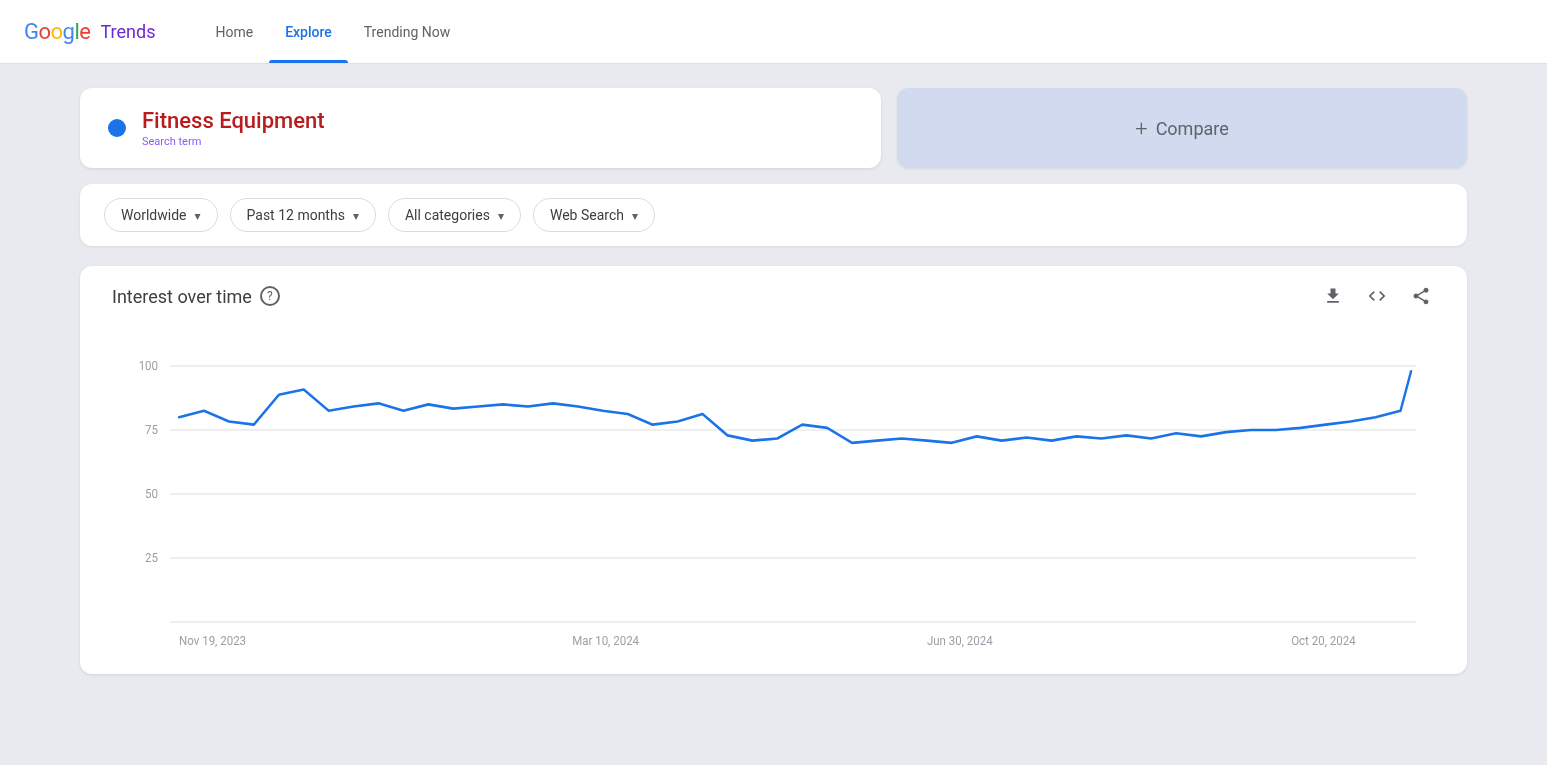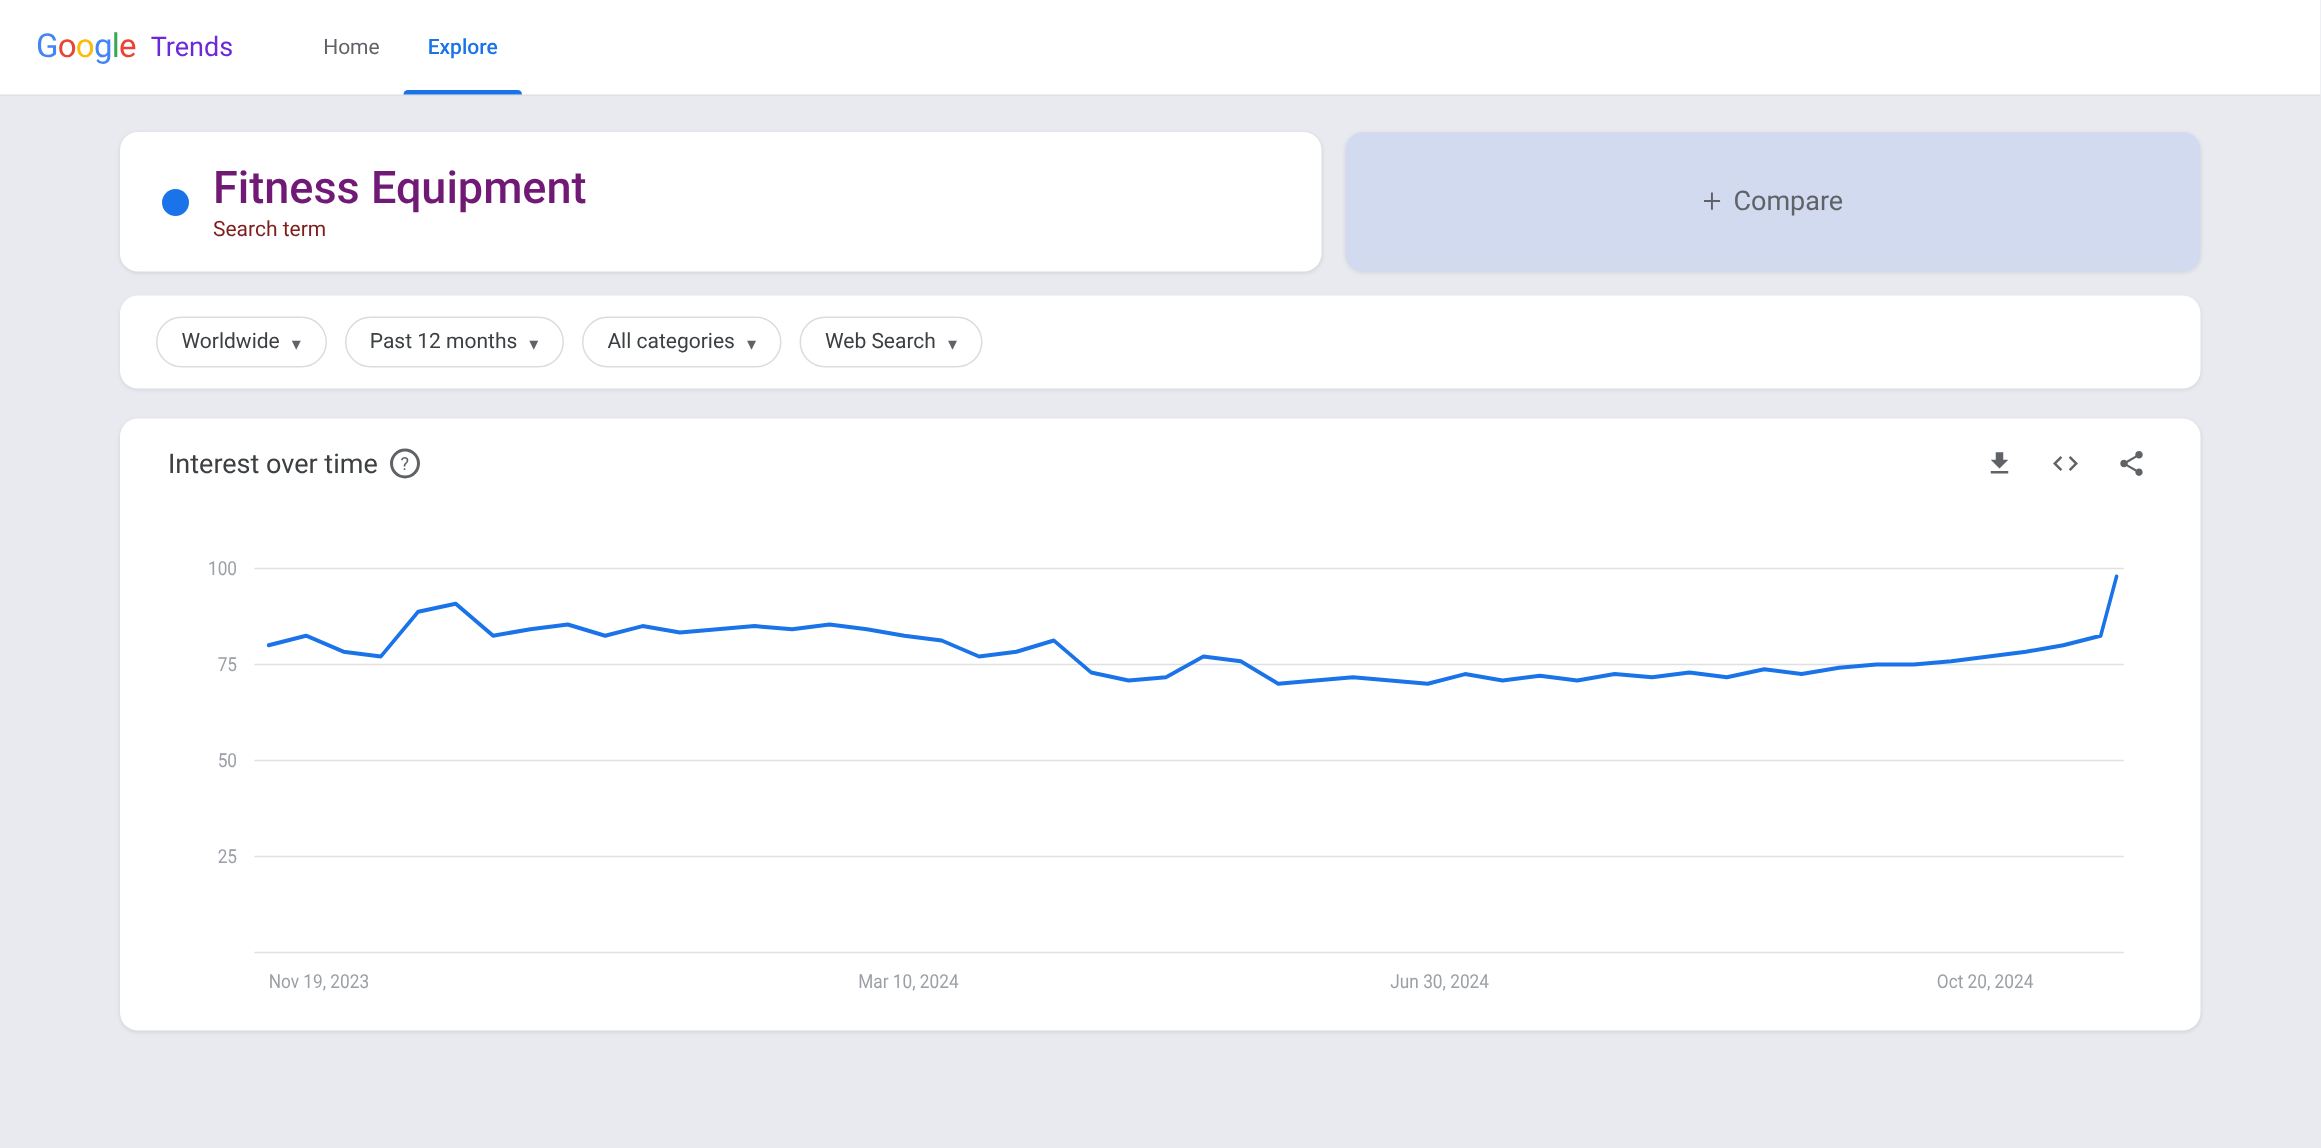"Trending Now" button.nav-item { html: none -> <button>Trending Now</button> }
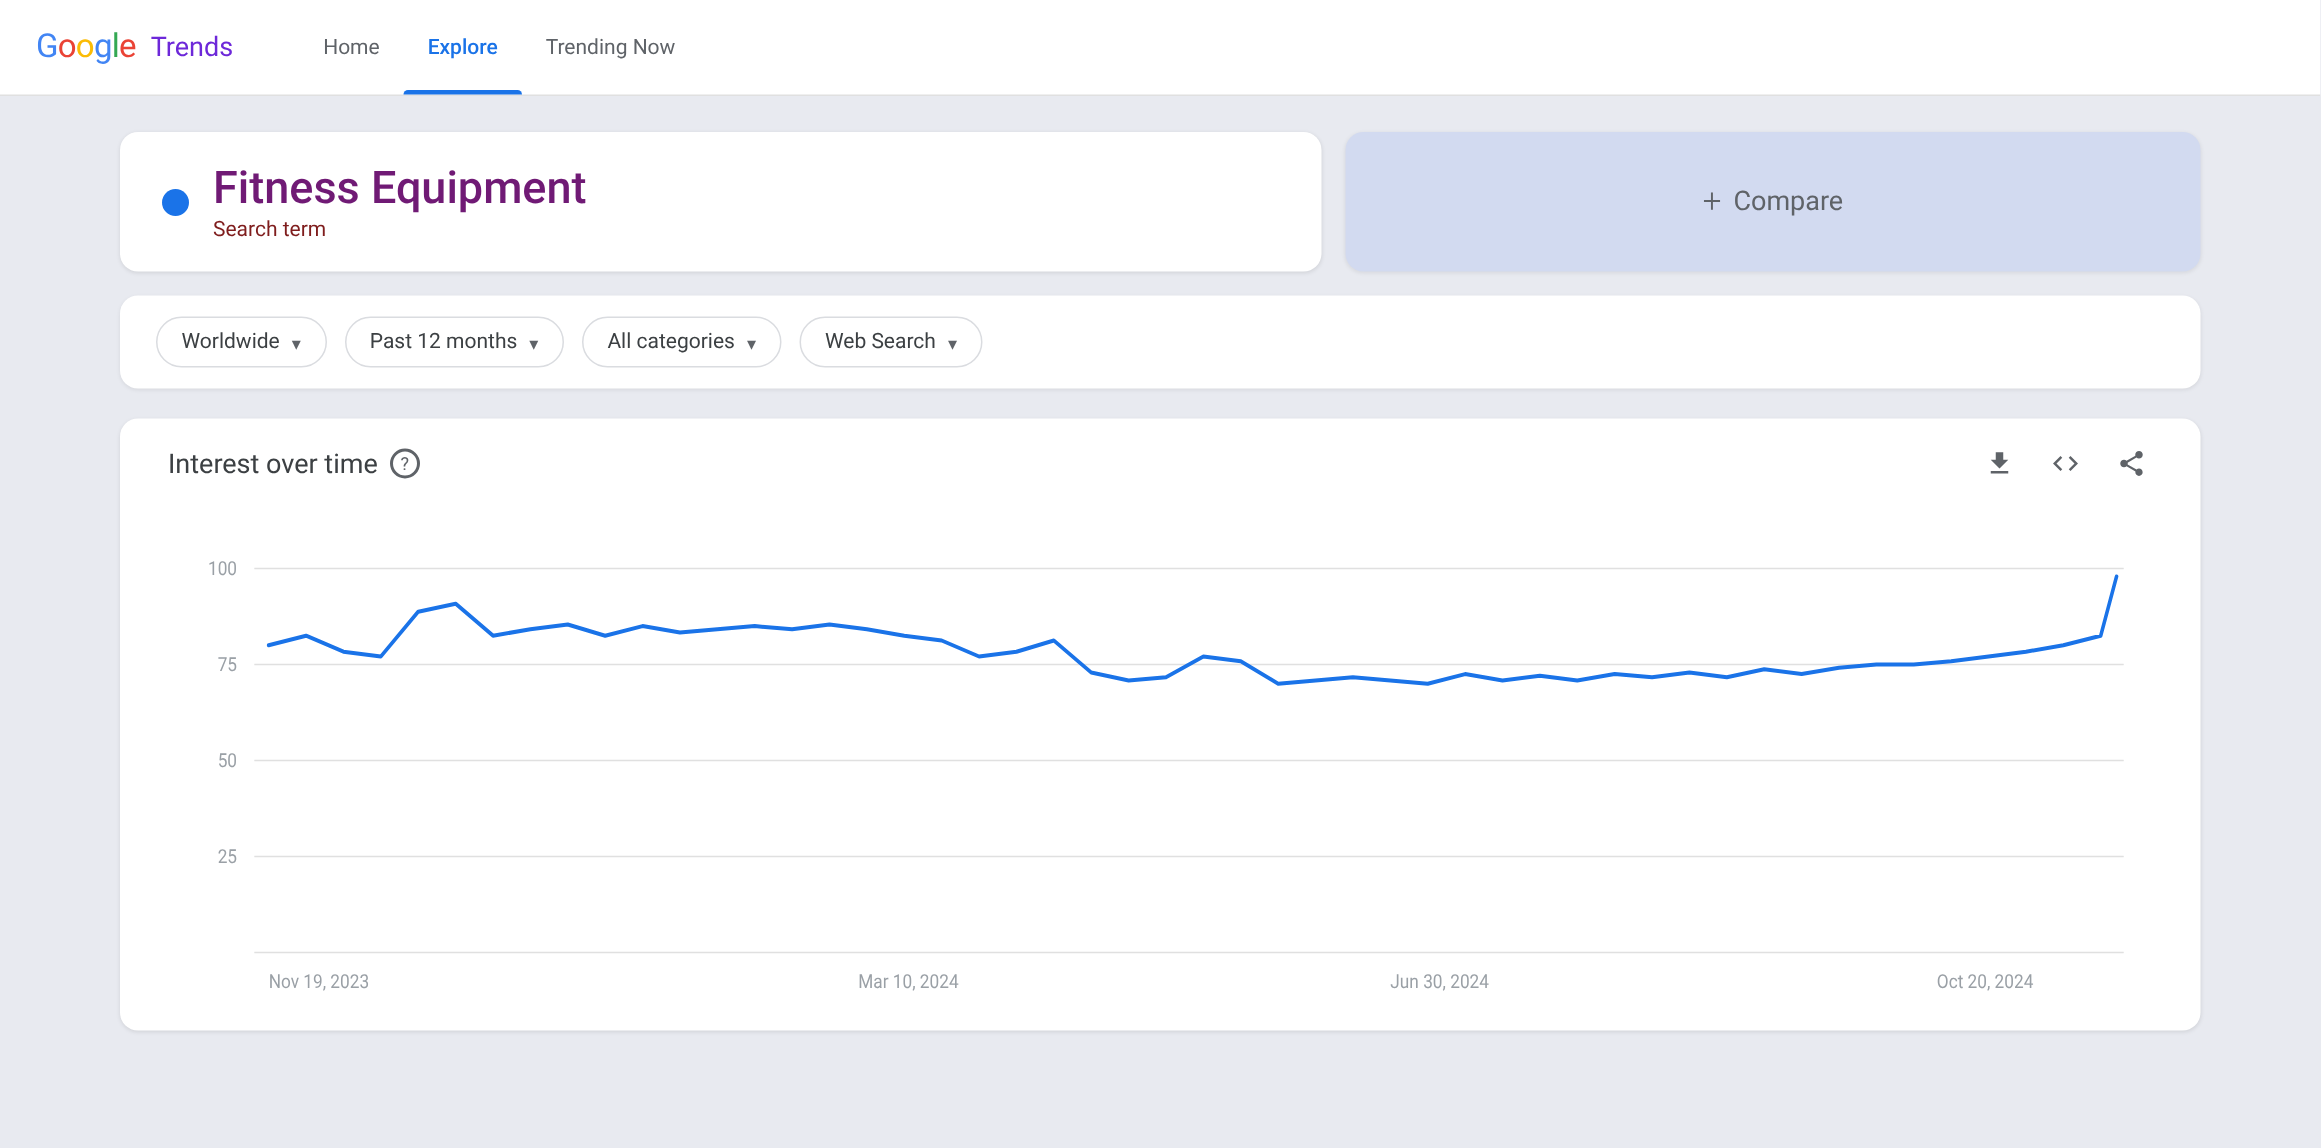"Fitness Equipment" .term-info .term-name { color: #701a75 -> #b91c1c; font-size: 30px -> 22px }
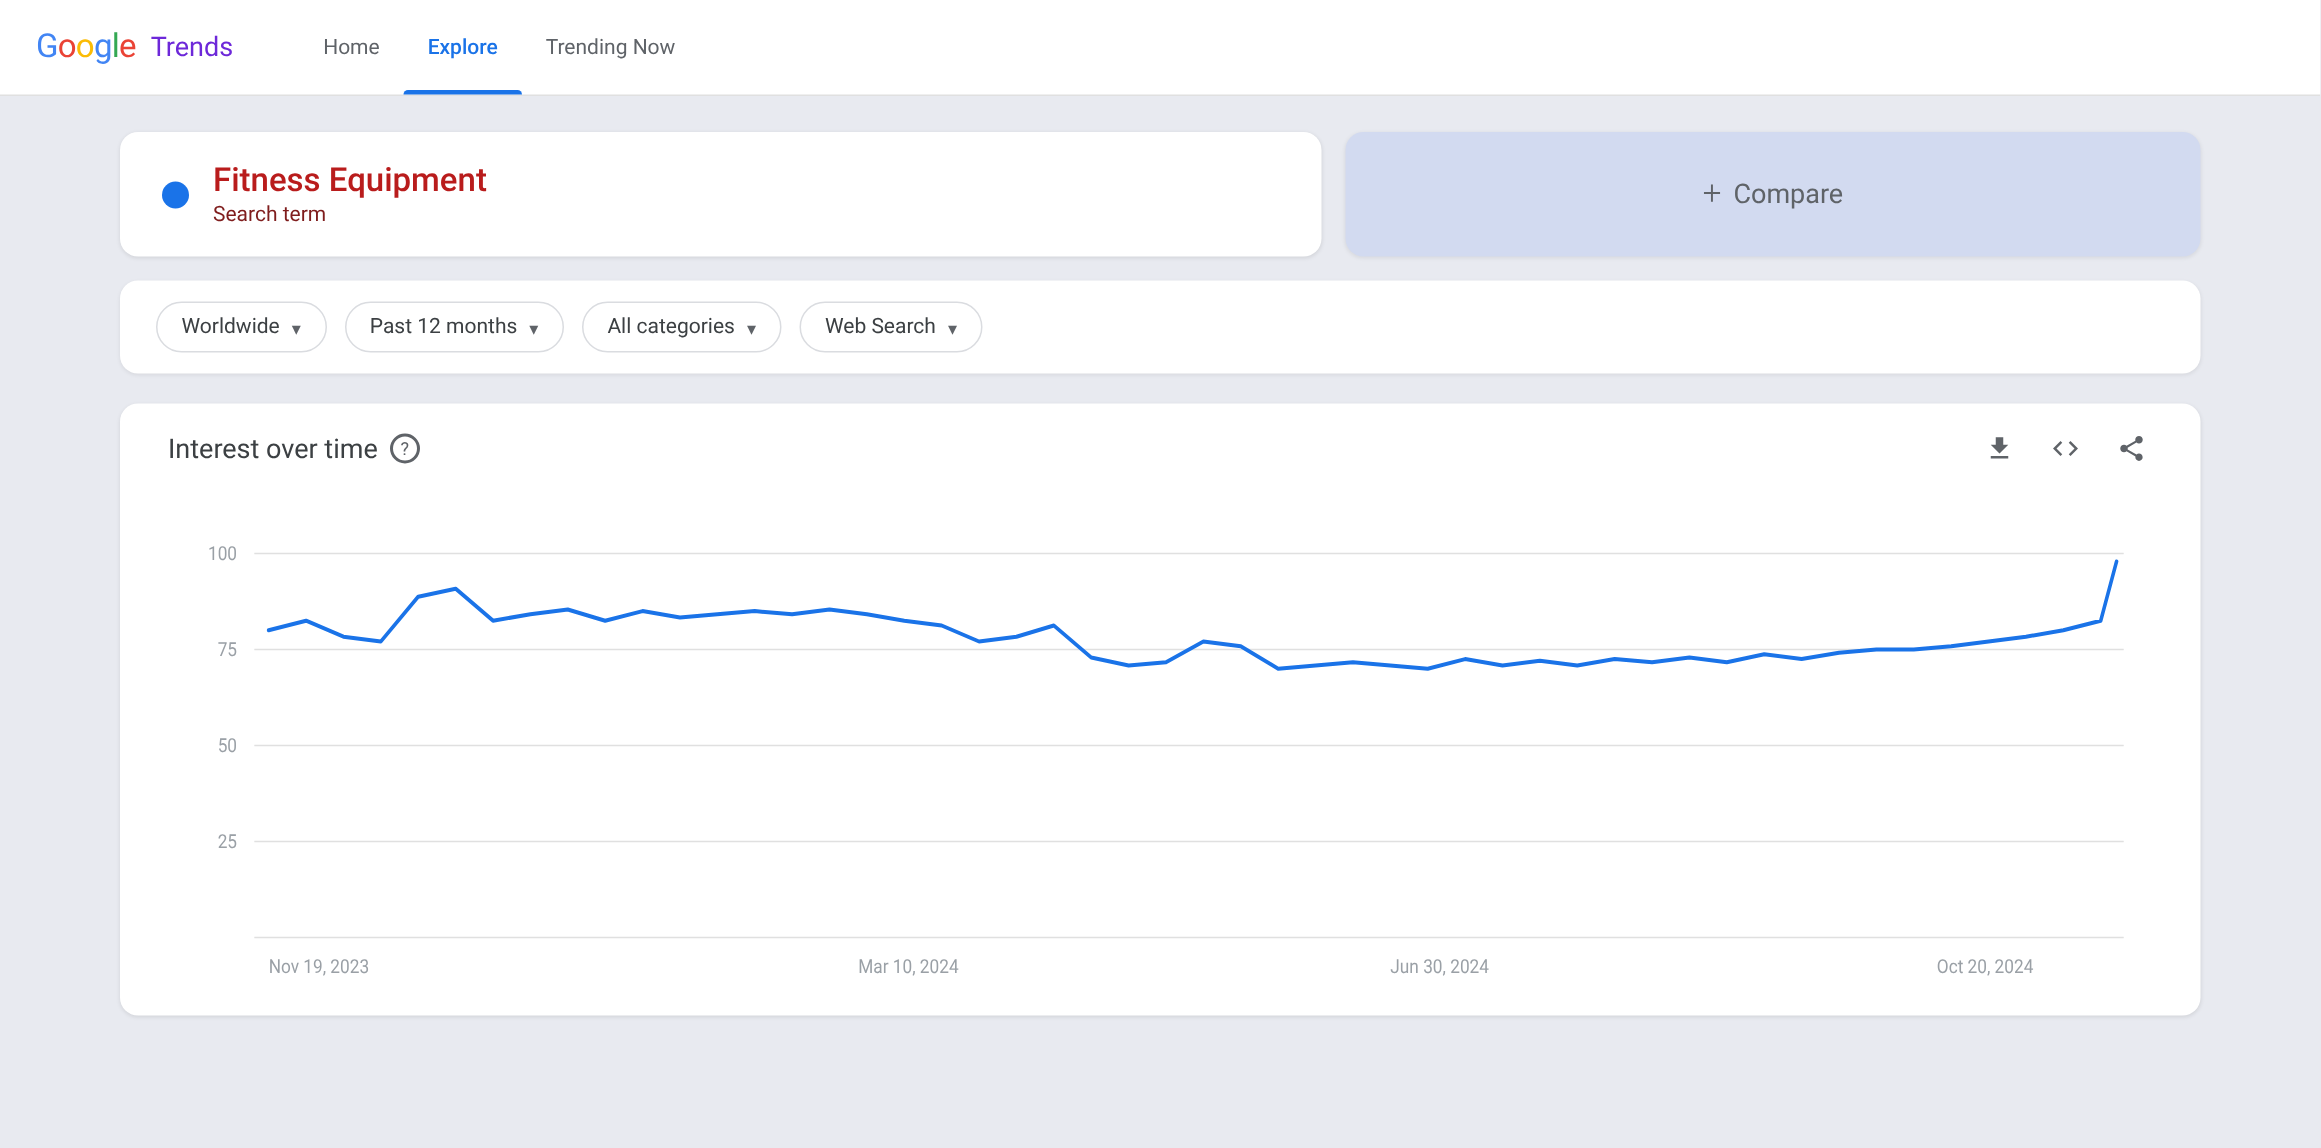"Search term" .term-info .term-type { color: #7f1d1d -> #8b5cf6; font-size: 14px -> 11px }
